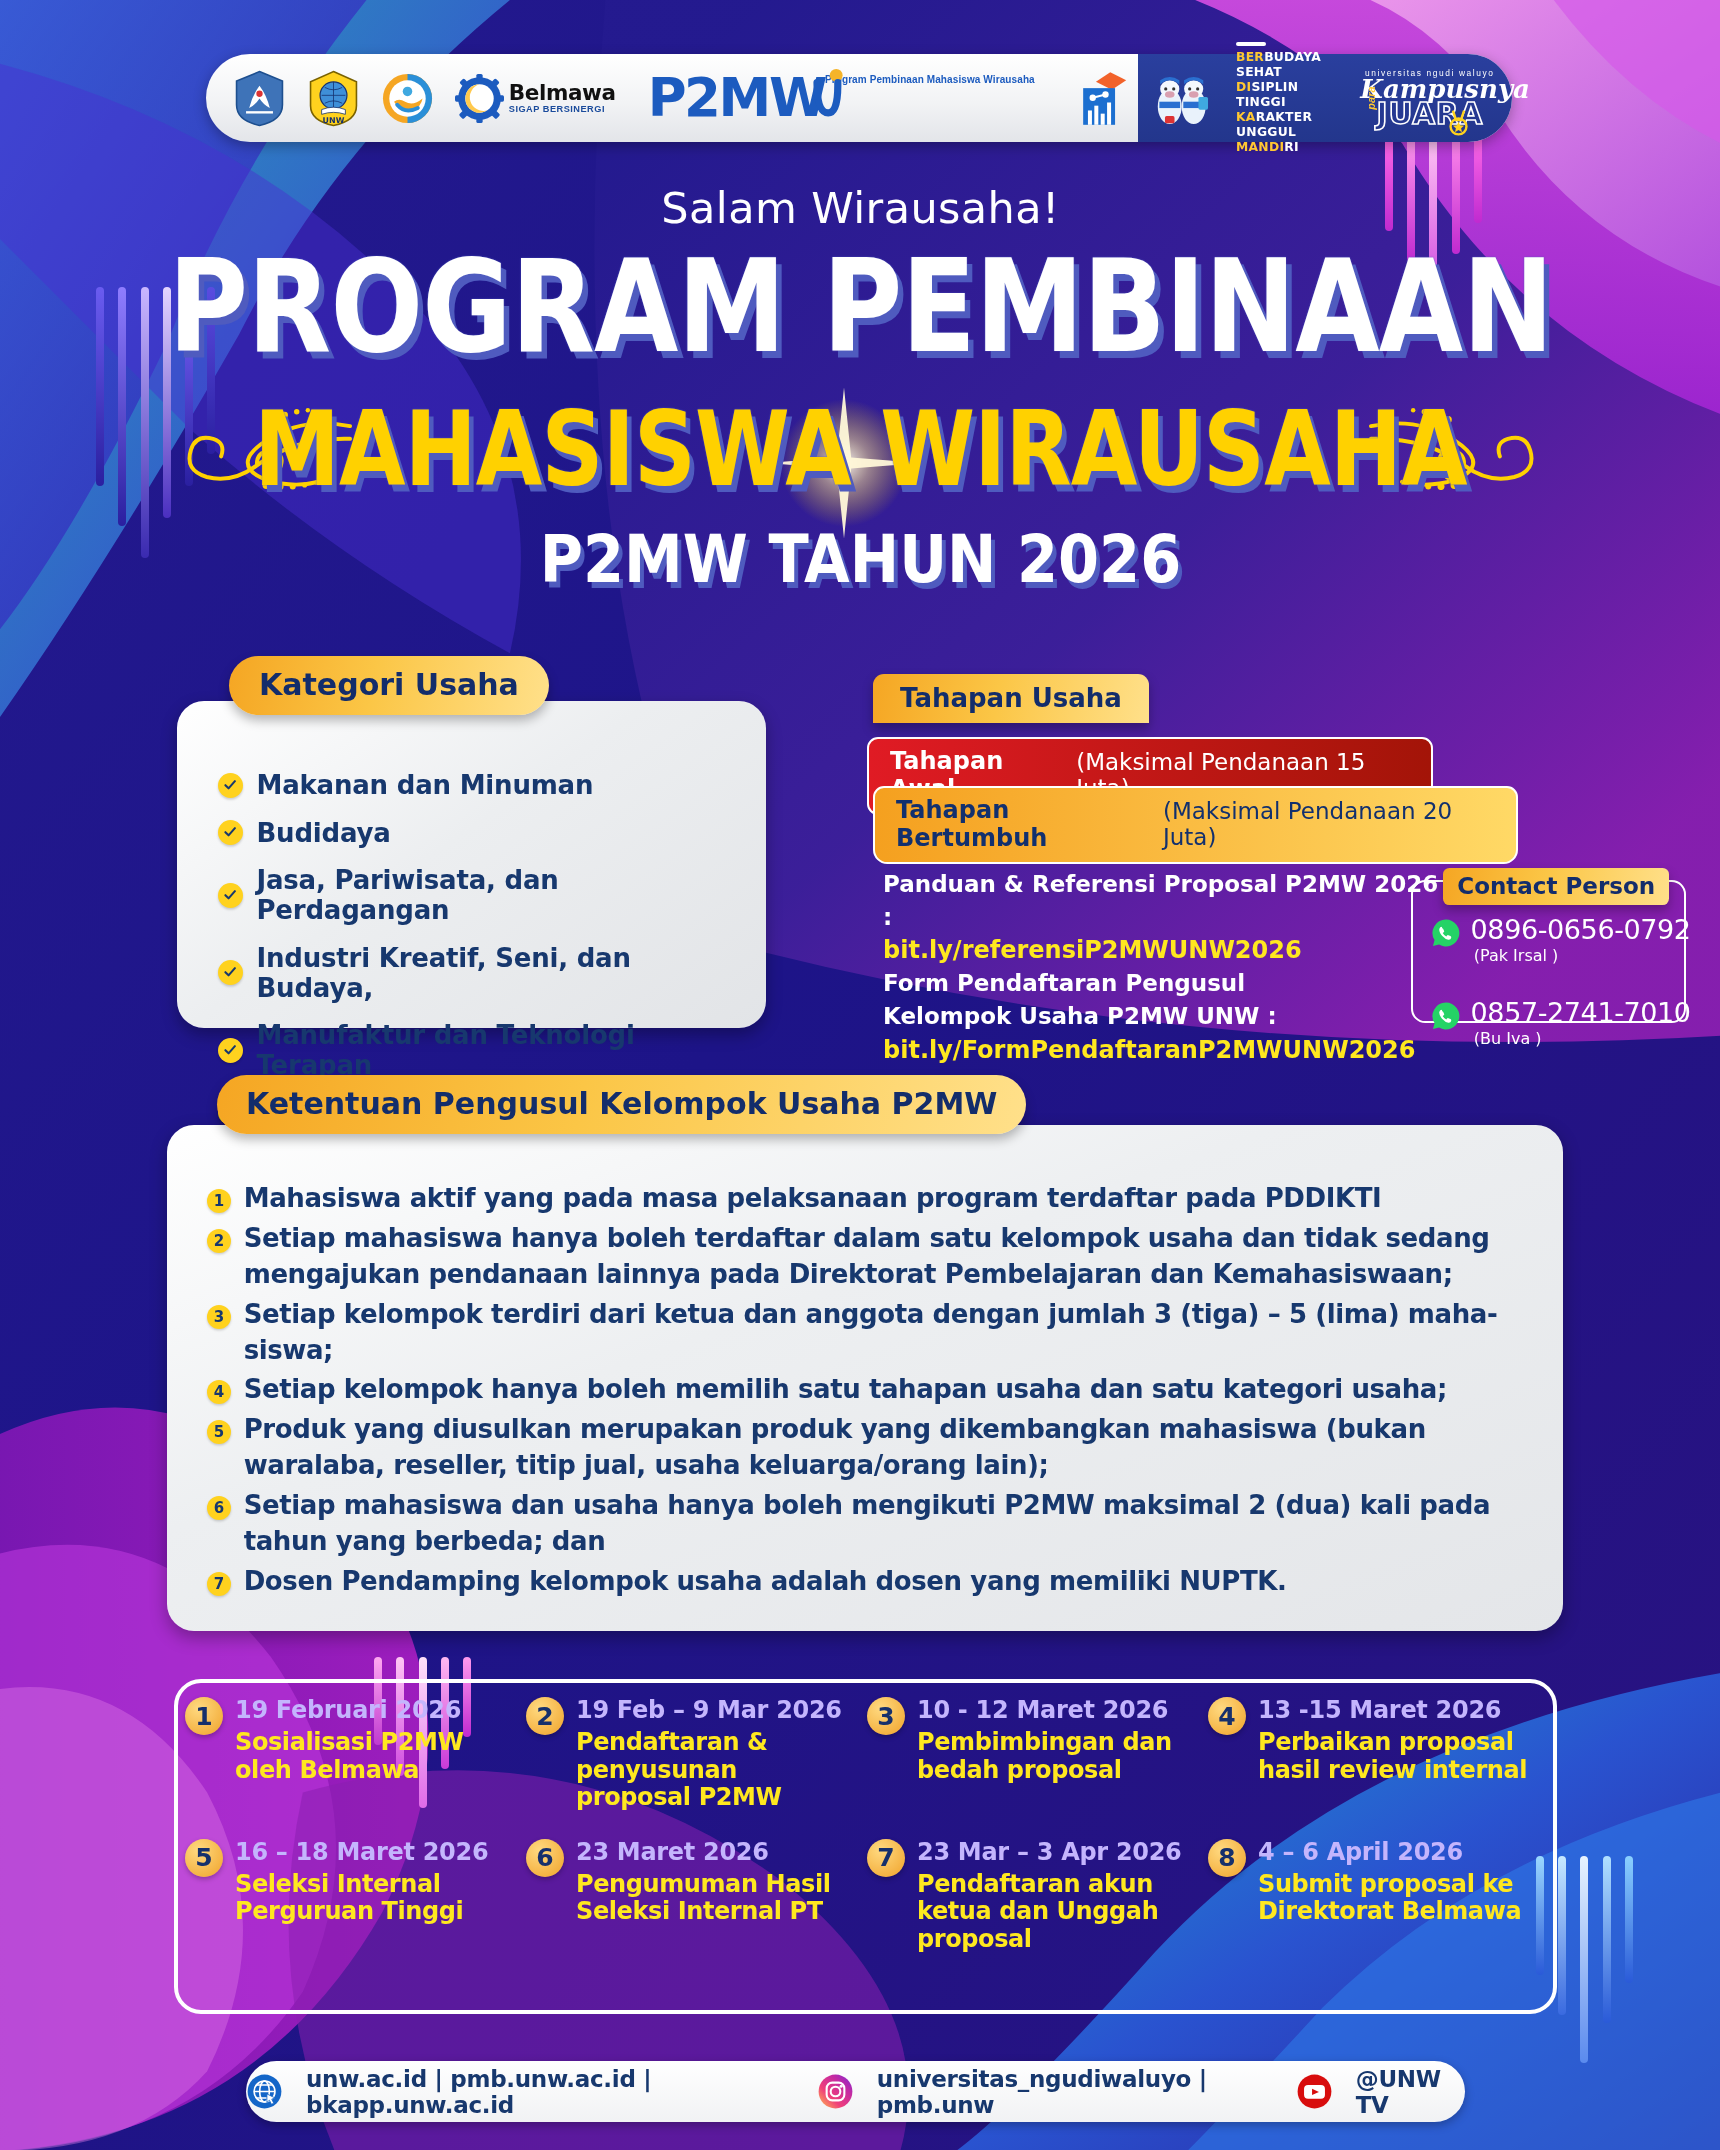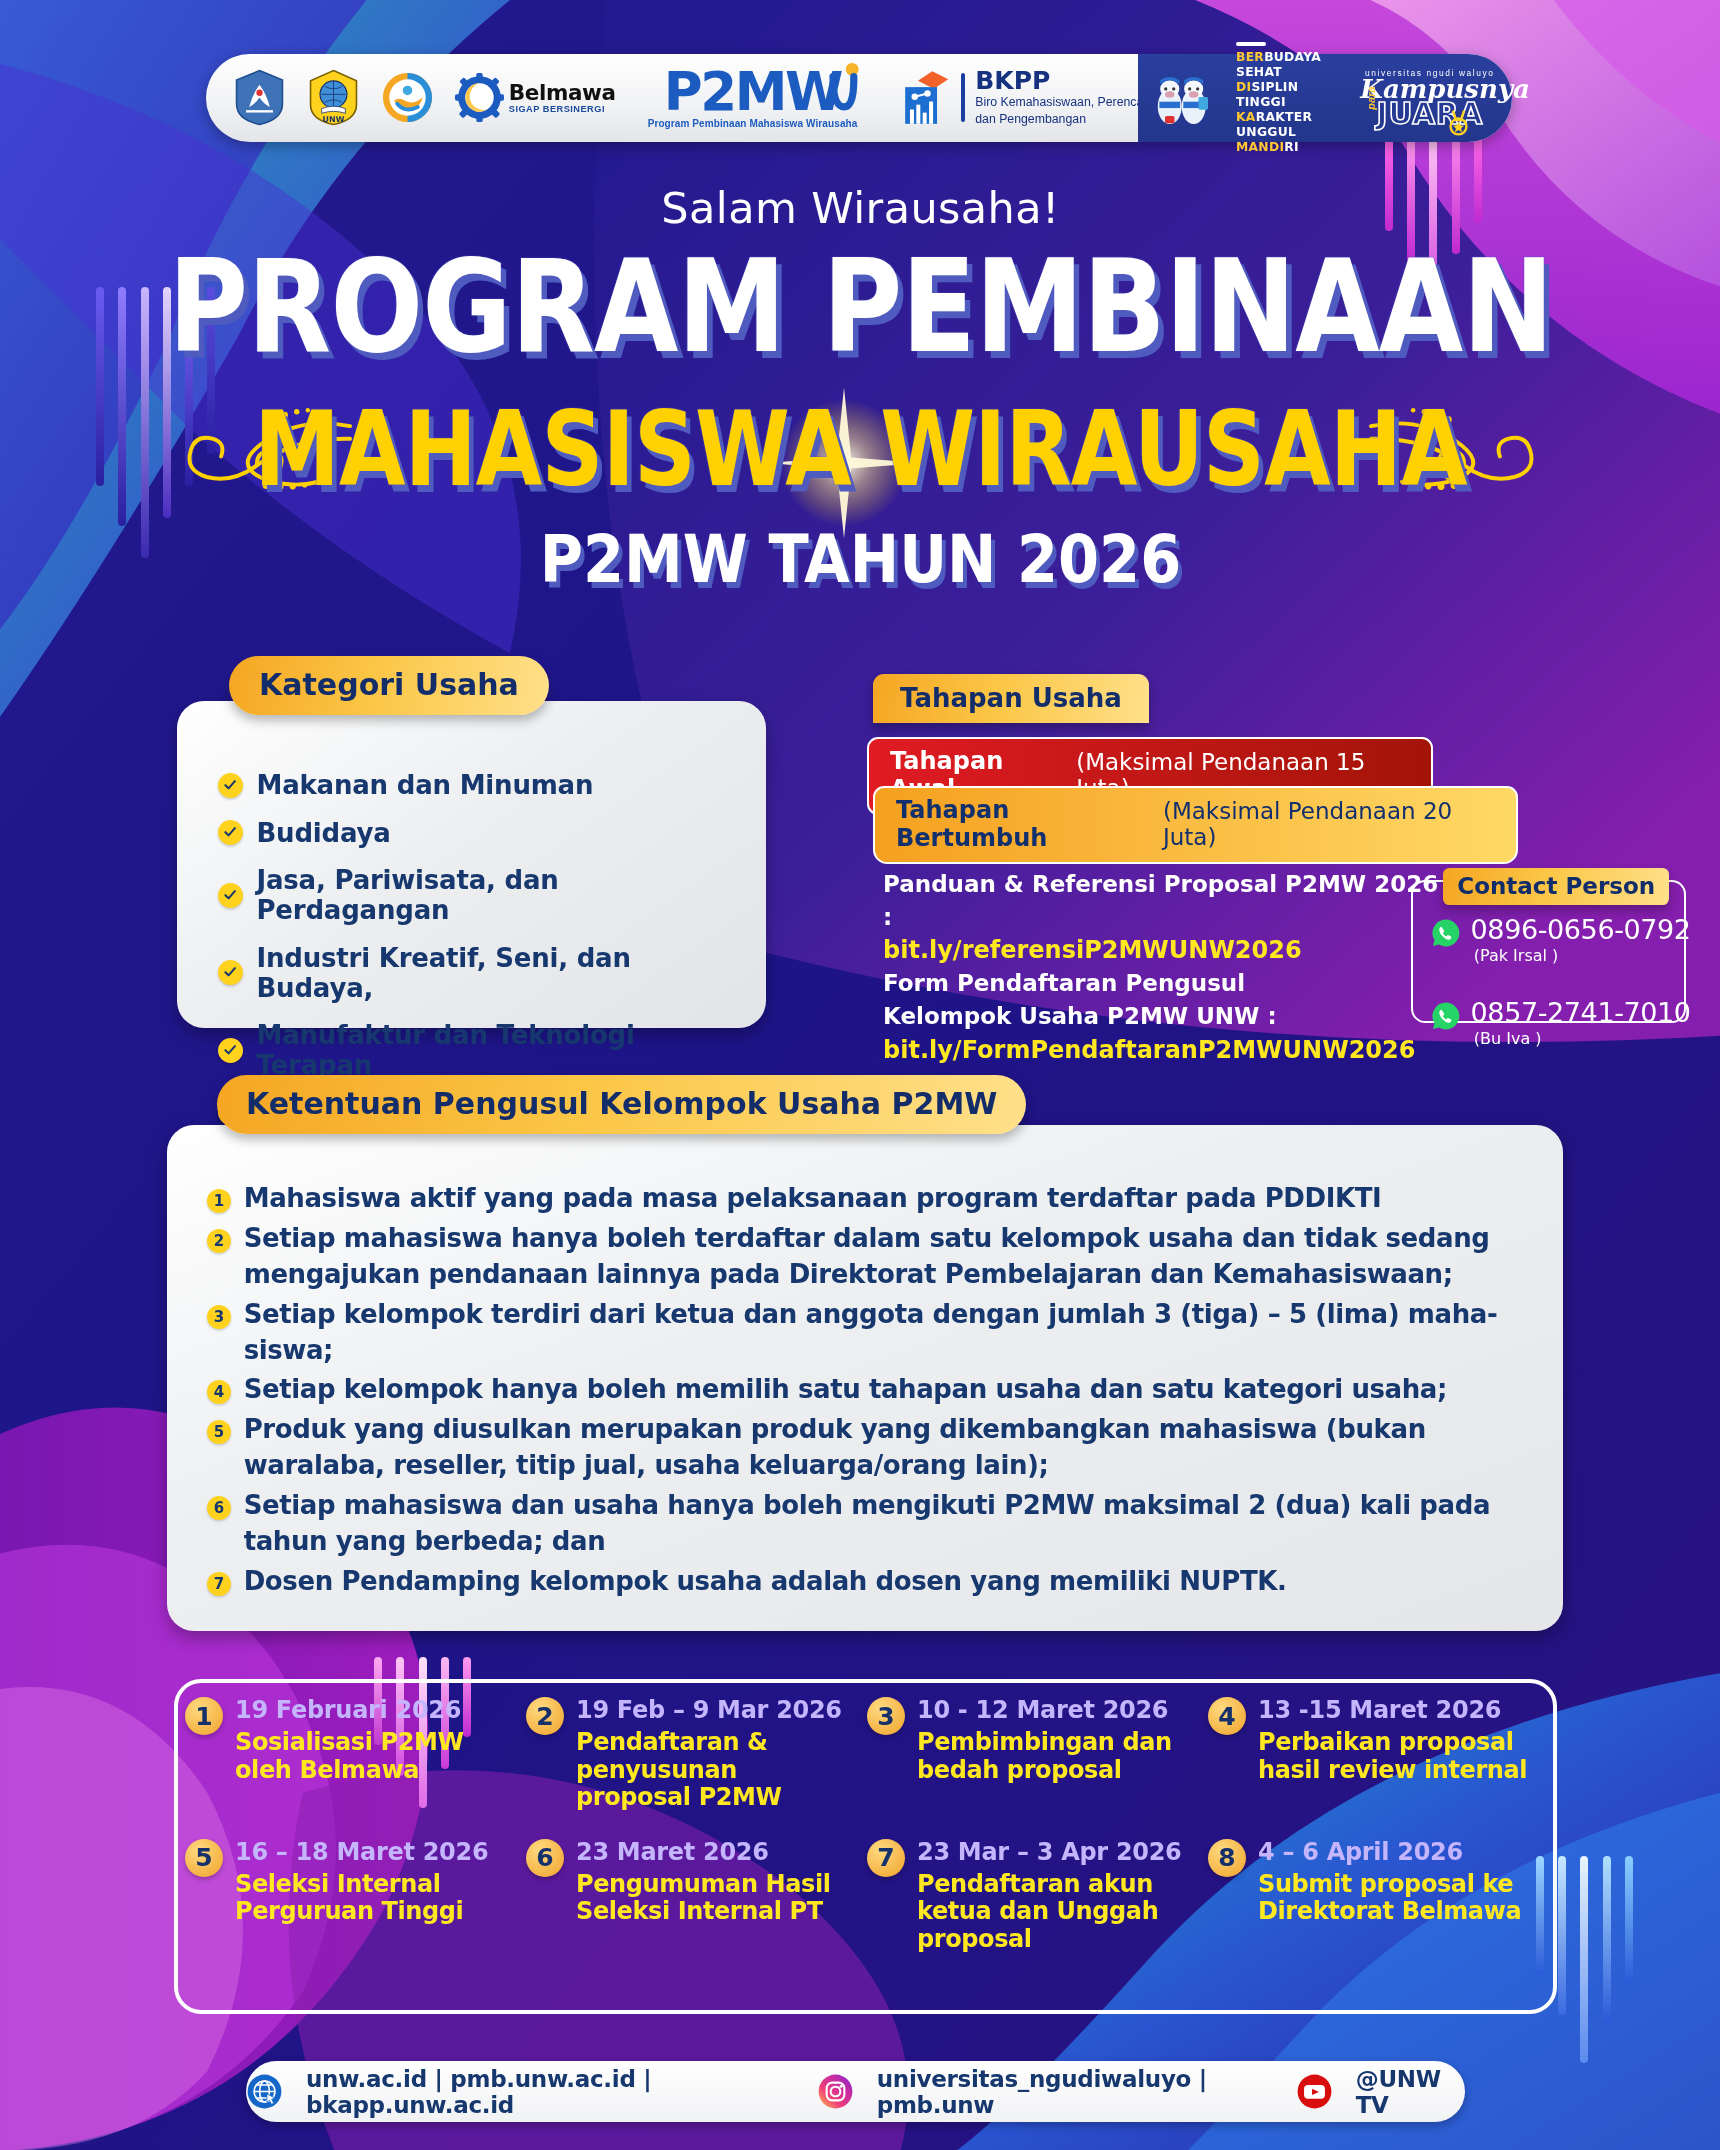"P2MW" .p2mw { align-items: center -> flex-start; flex-direction: column -> row }
